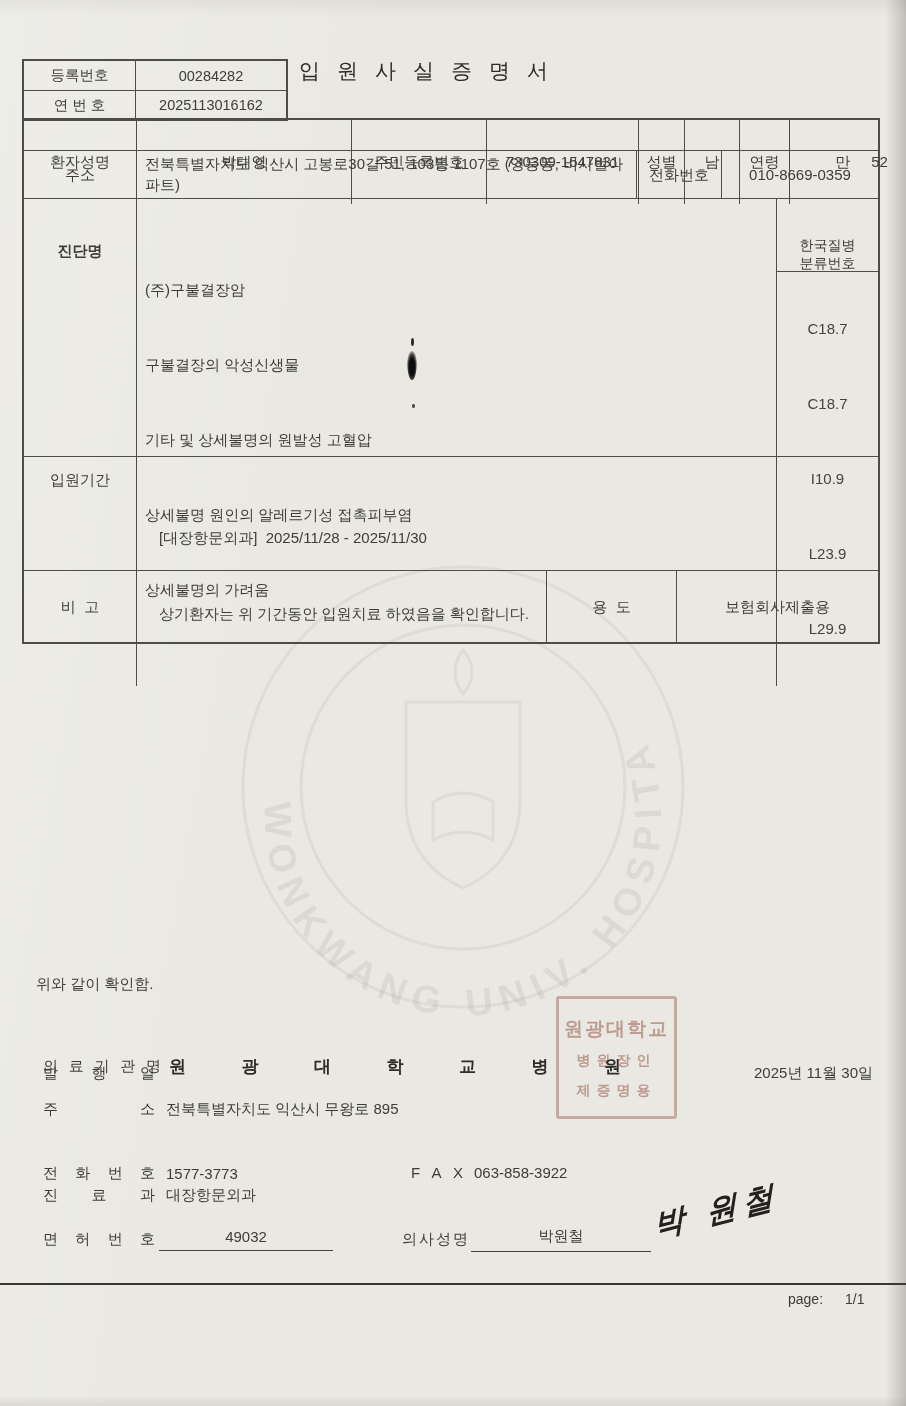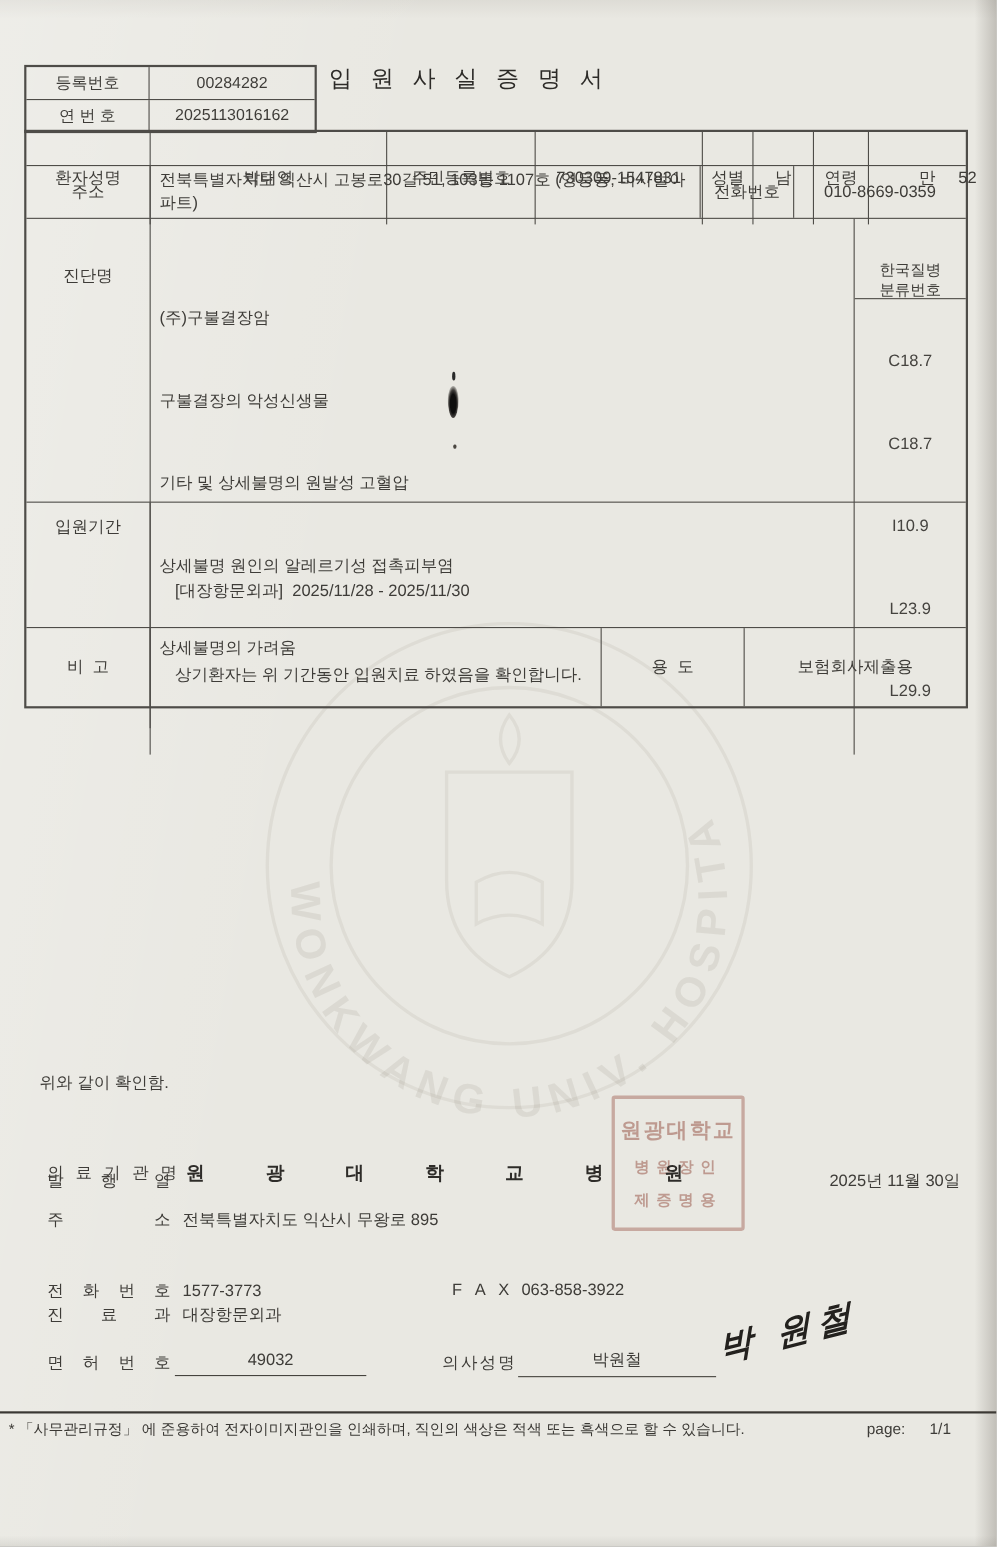"진단명" .diag-label-cell { font-weight: none -> bold }
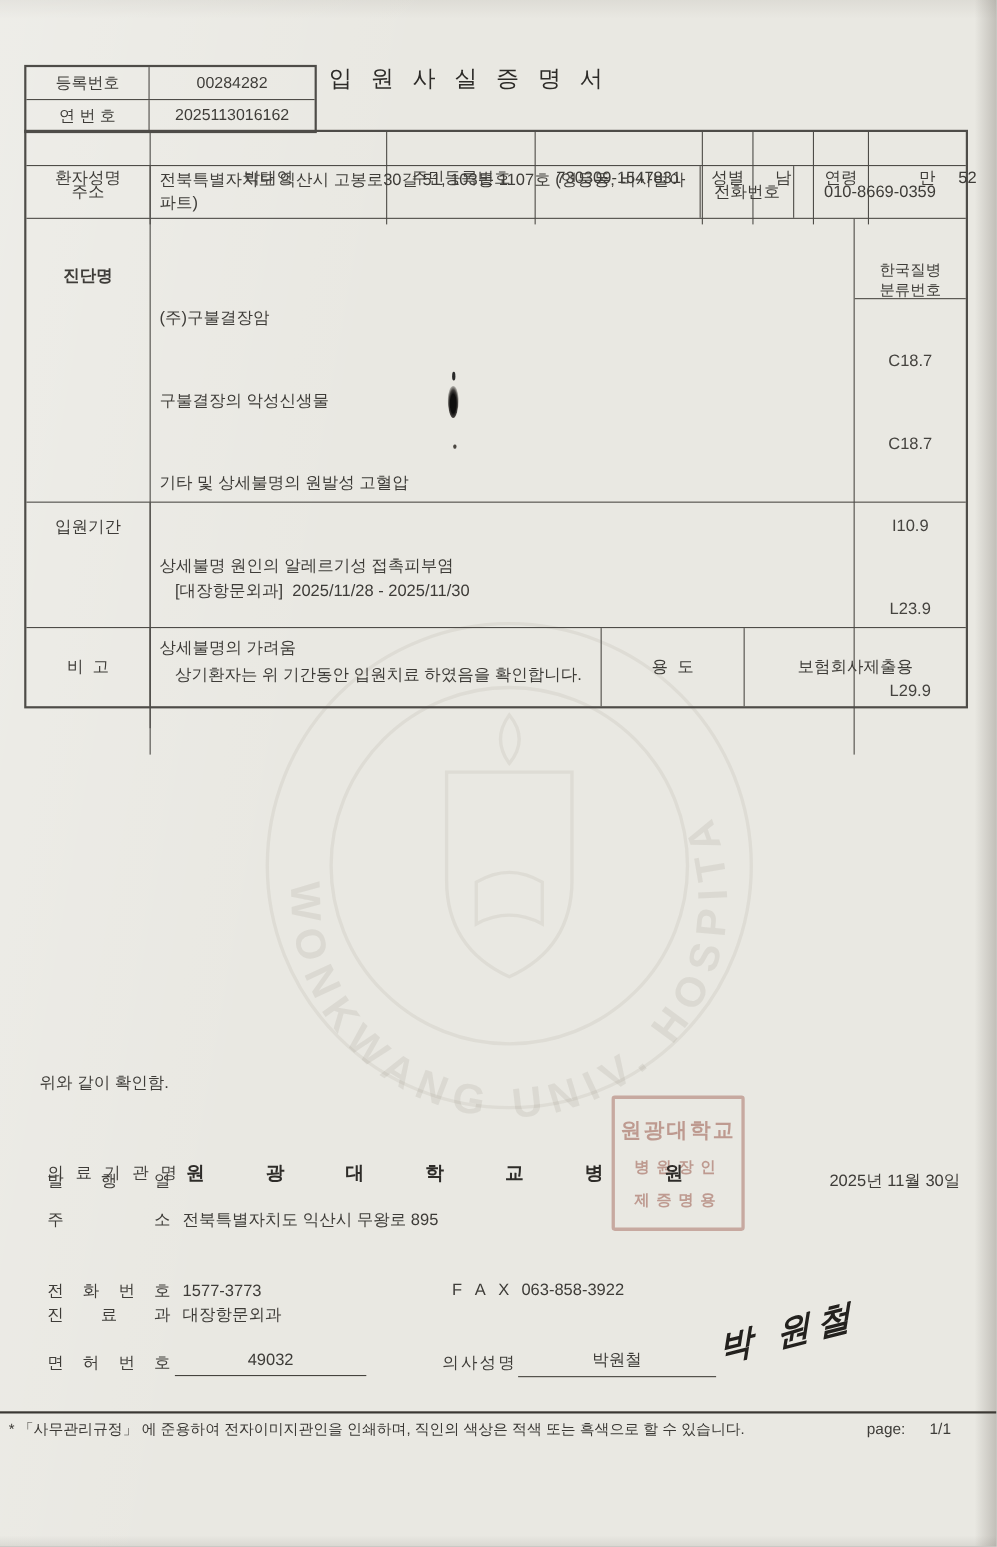"* 「사무관리규정」 에 준용하여 전자이미지관인을" div.footnote { html: <div>* 「사무관리규정」 에 준용하여 전자이미지관인을 인쇄하며, 직인의 색상은 적색 또는 흑색으로 할 수 있습니다.</div> -> none }
